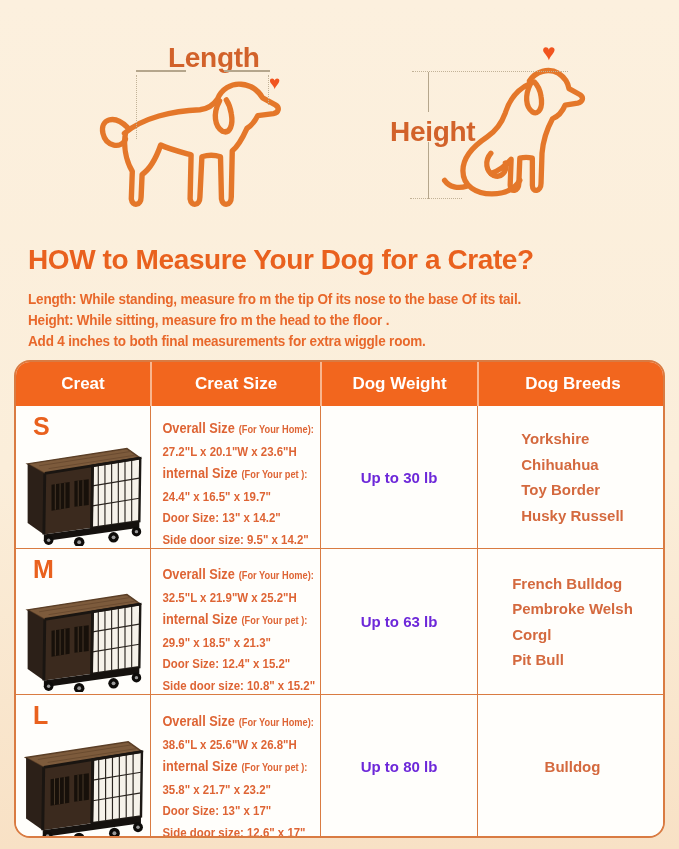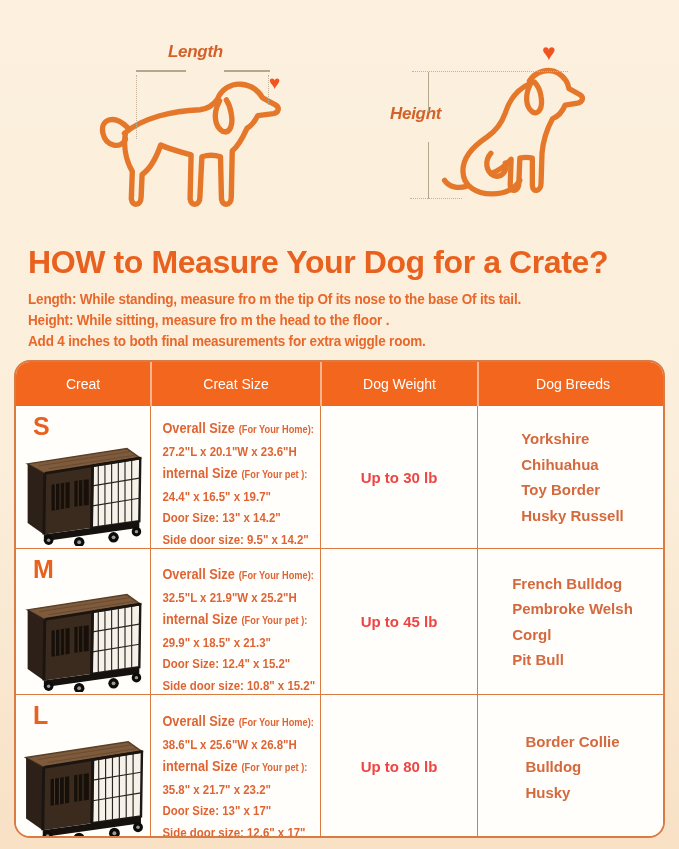"Length" .measure-label { font-size: 17px -> 28px; font-style: italic -> none }
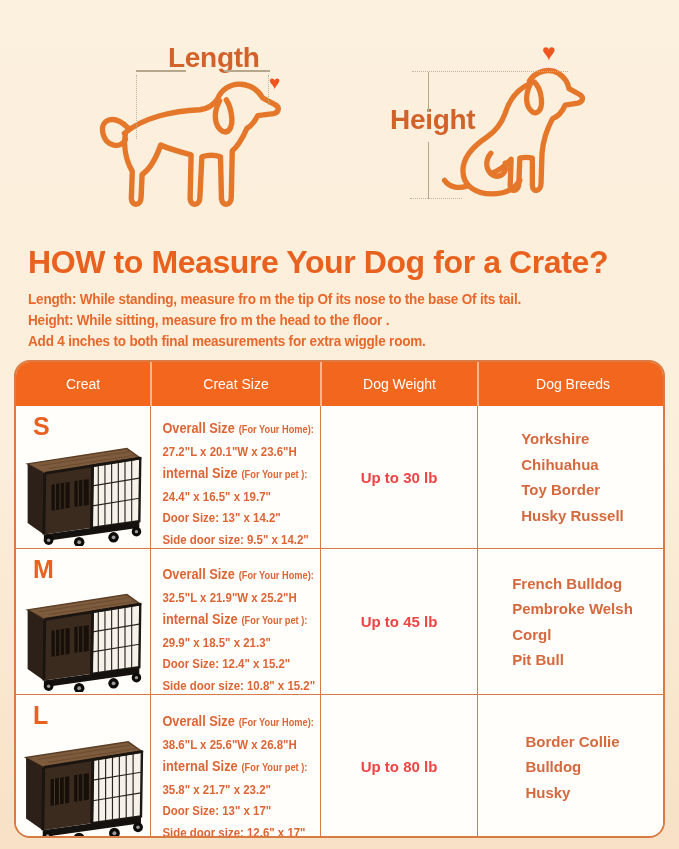"Height" span.measure-label { top: 104px -> 116px }
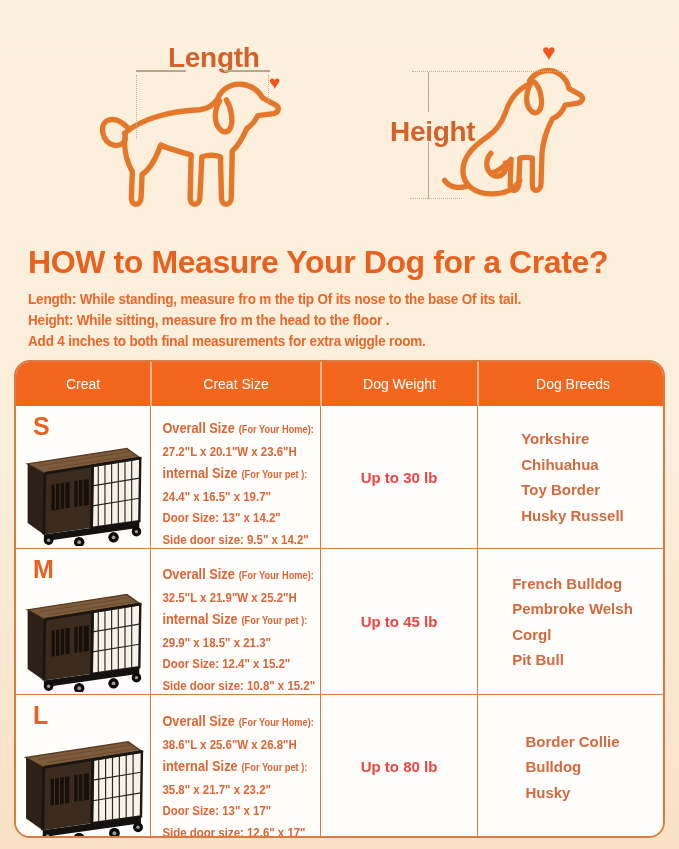"HOW to Measure Your Dog" .title { font-size: 32px -> 28px }
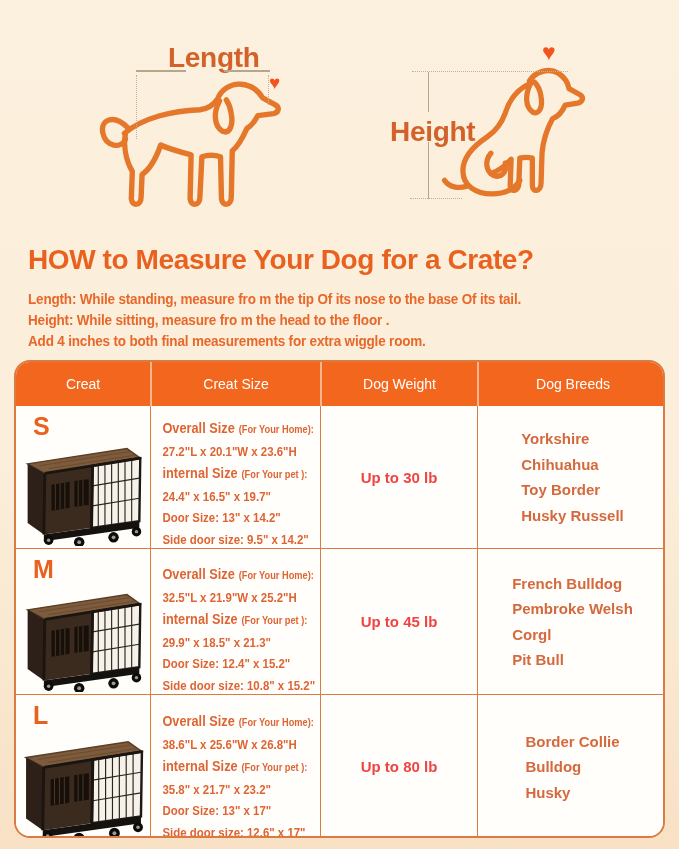"Creat" .th { font-size: 14px -> 17px; font-weight: normal -> bold }
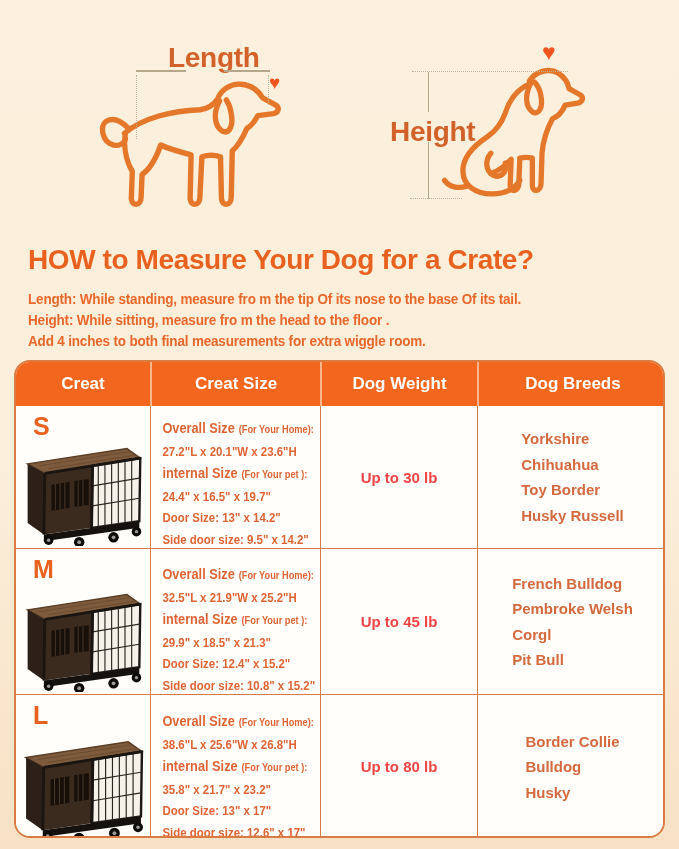"Up to 30 lb" .weight { color: #ef4444 -> #6d28d9 }
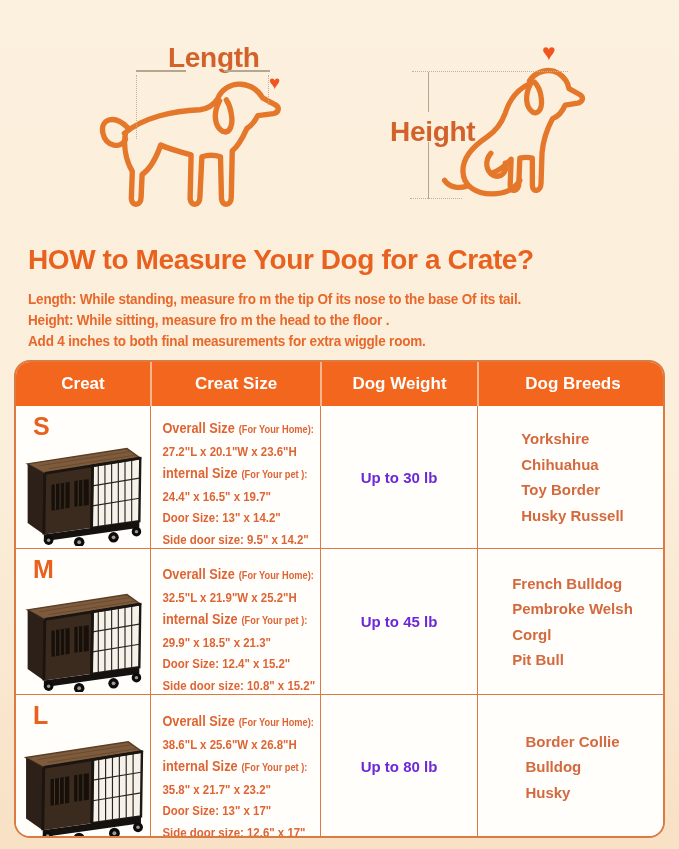"Up to 45 lb" span.weight { text: 45 -> 63 }
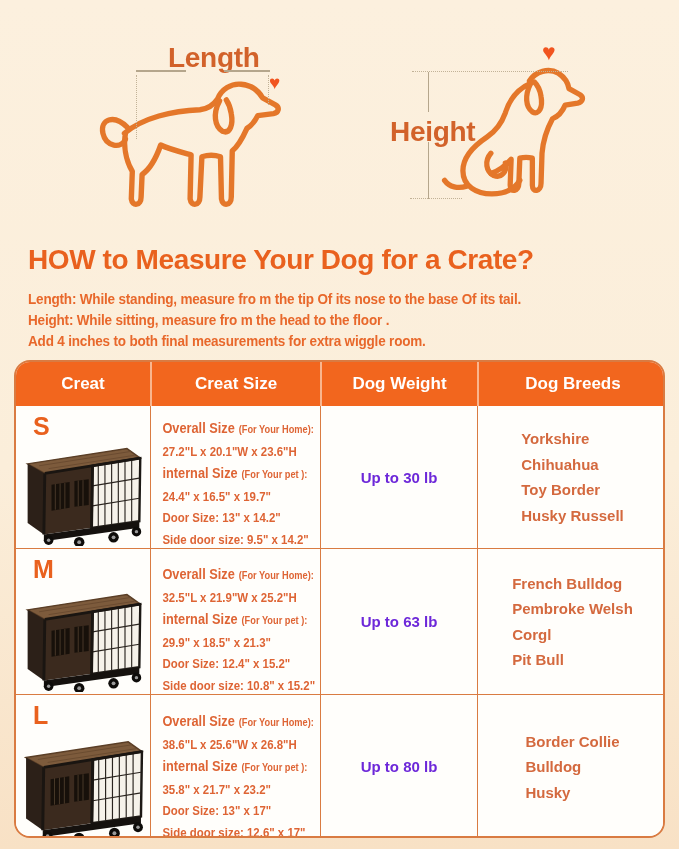"Border Collie" div { html: <div>Border Collie</div> -> none }
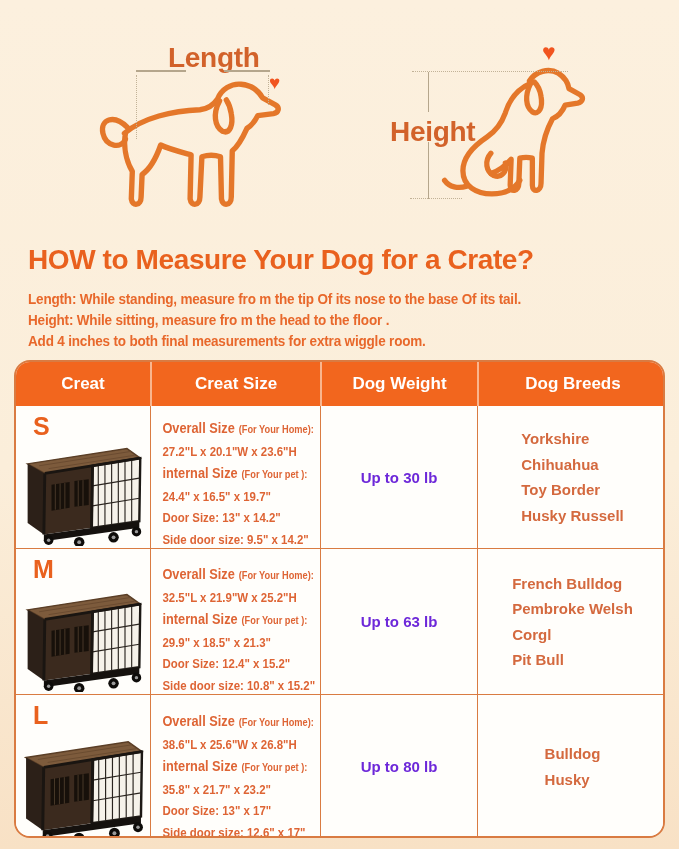"Husky" div { html: <div>Husky</div> -> none }
